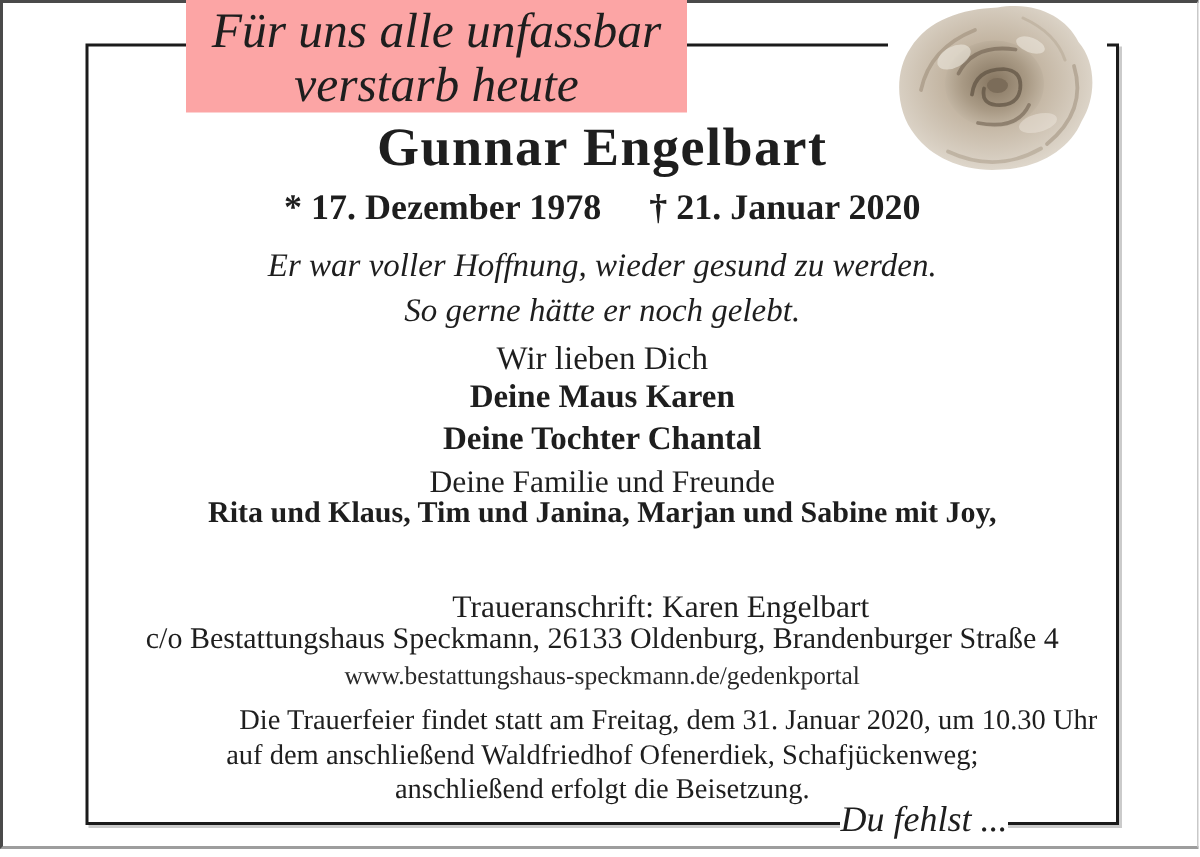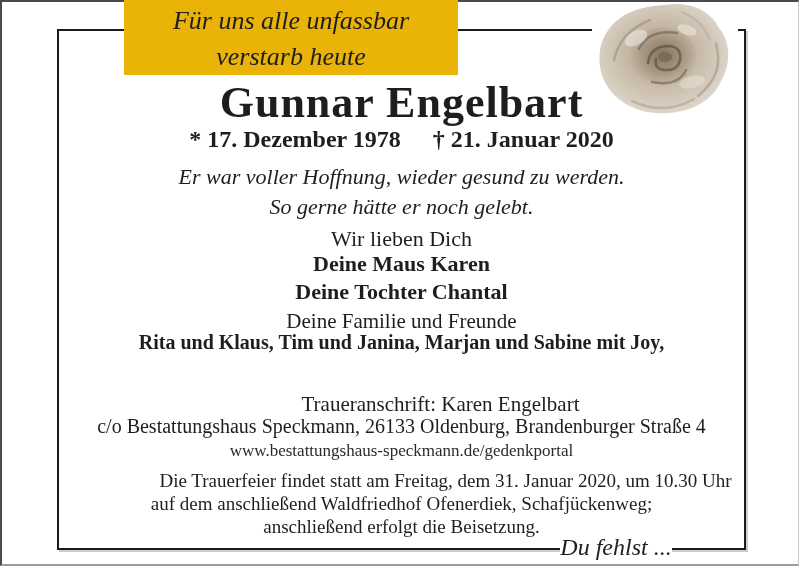"Für uns alle unfassbar" .intro-box { background: #eab308 -> #fca5a5; font-size: 26px -> 33px }
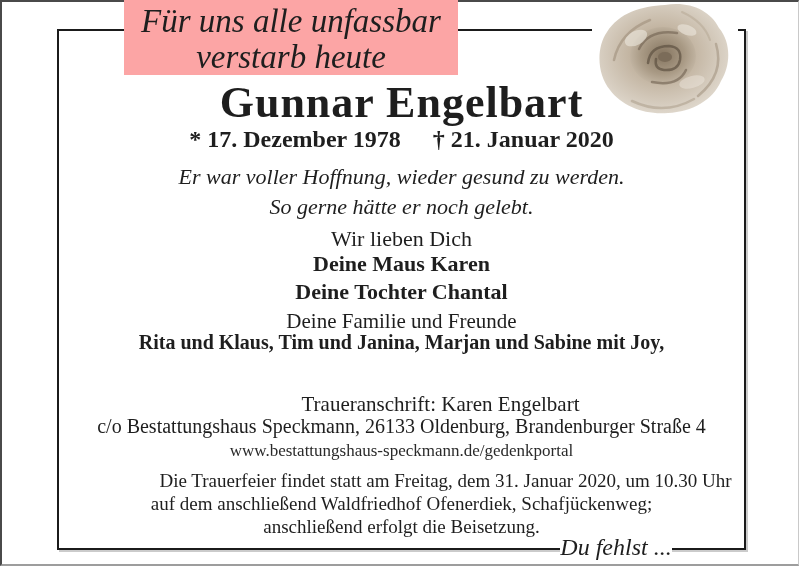"Gunnar Engelbart" .name { font-size: 44px -> 36px }
